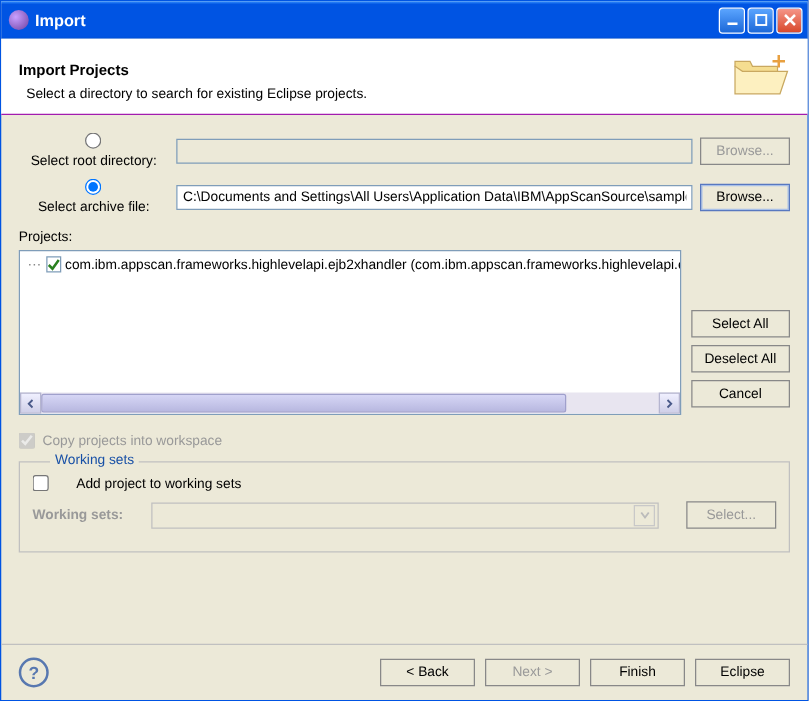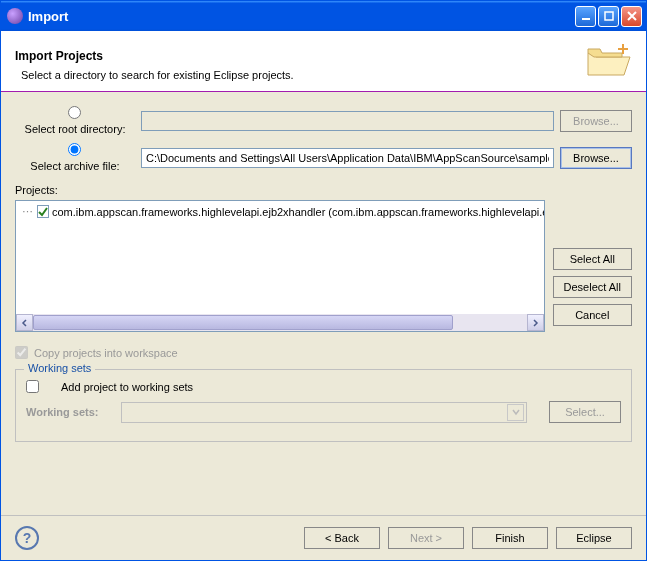"Working sets" .fieldset .legend { left: 8px -> 24px }
